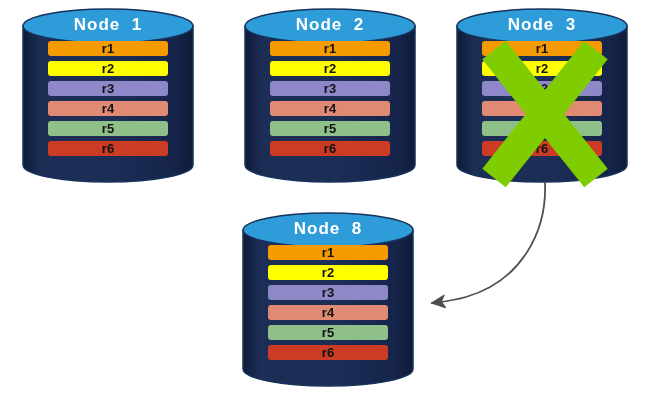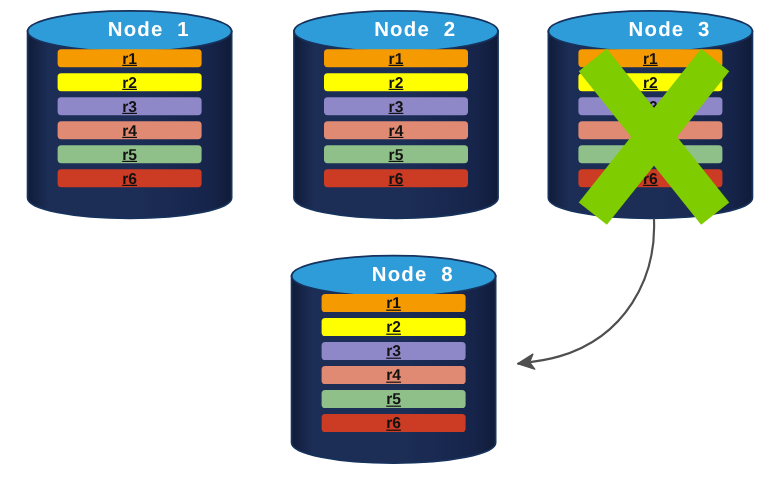"Node 1" .node { padding-left: 32px -> none }
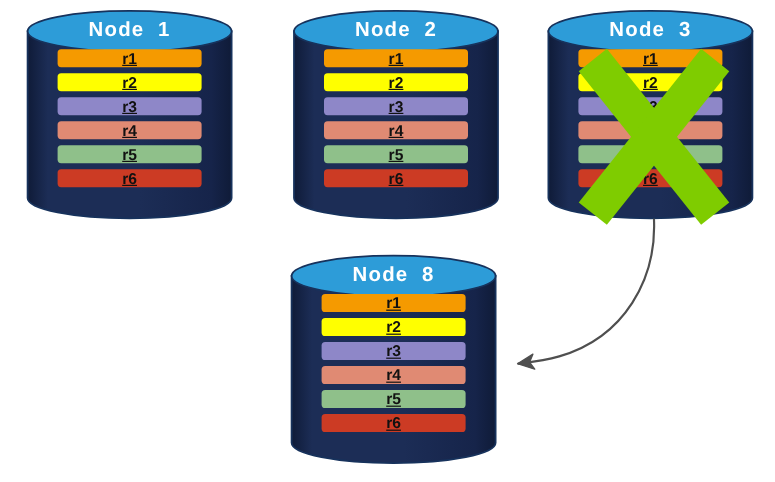"r1" .row-label { text-decoration: underline -> none }
